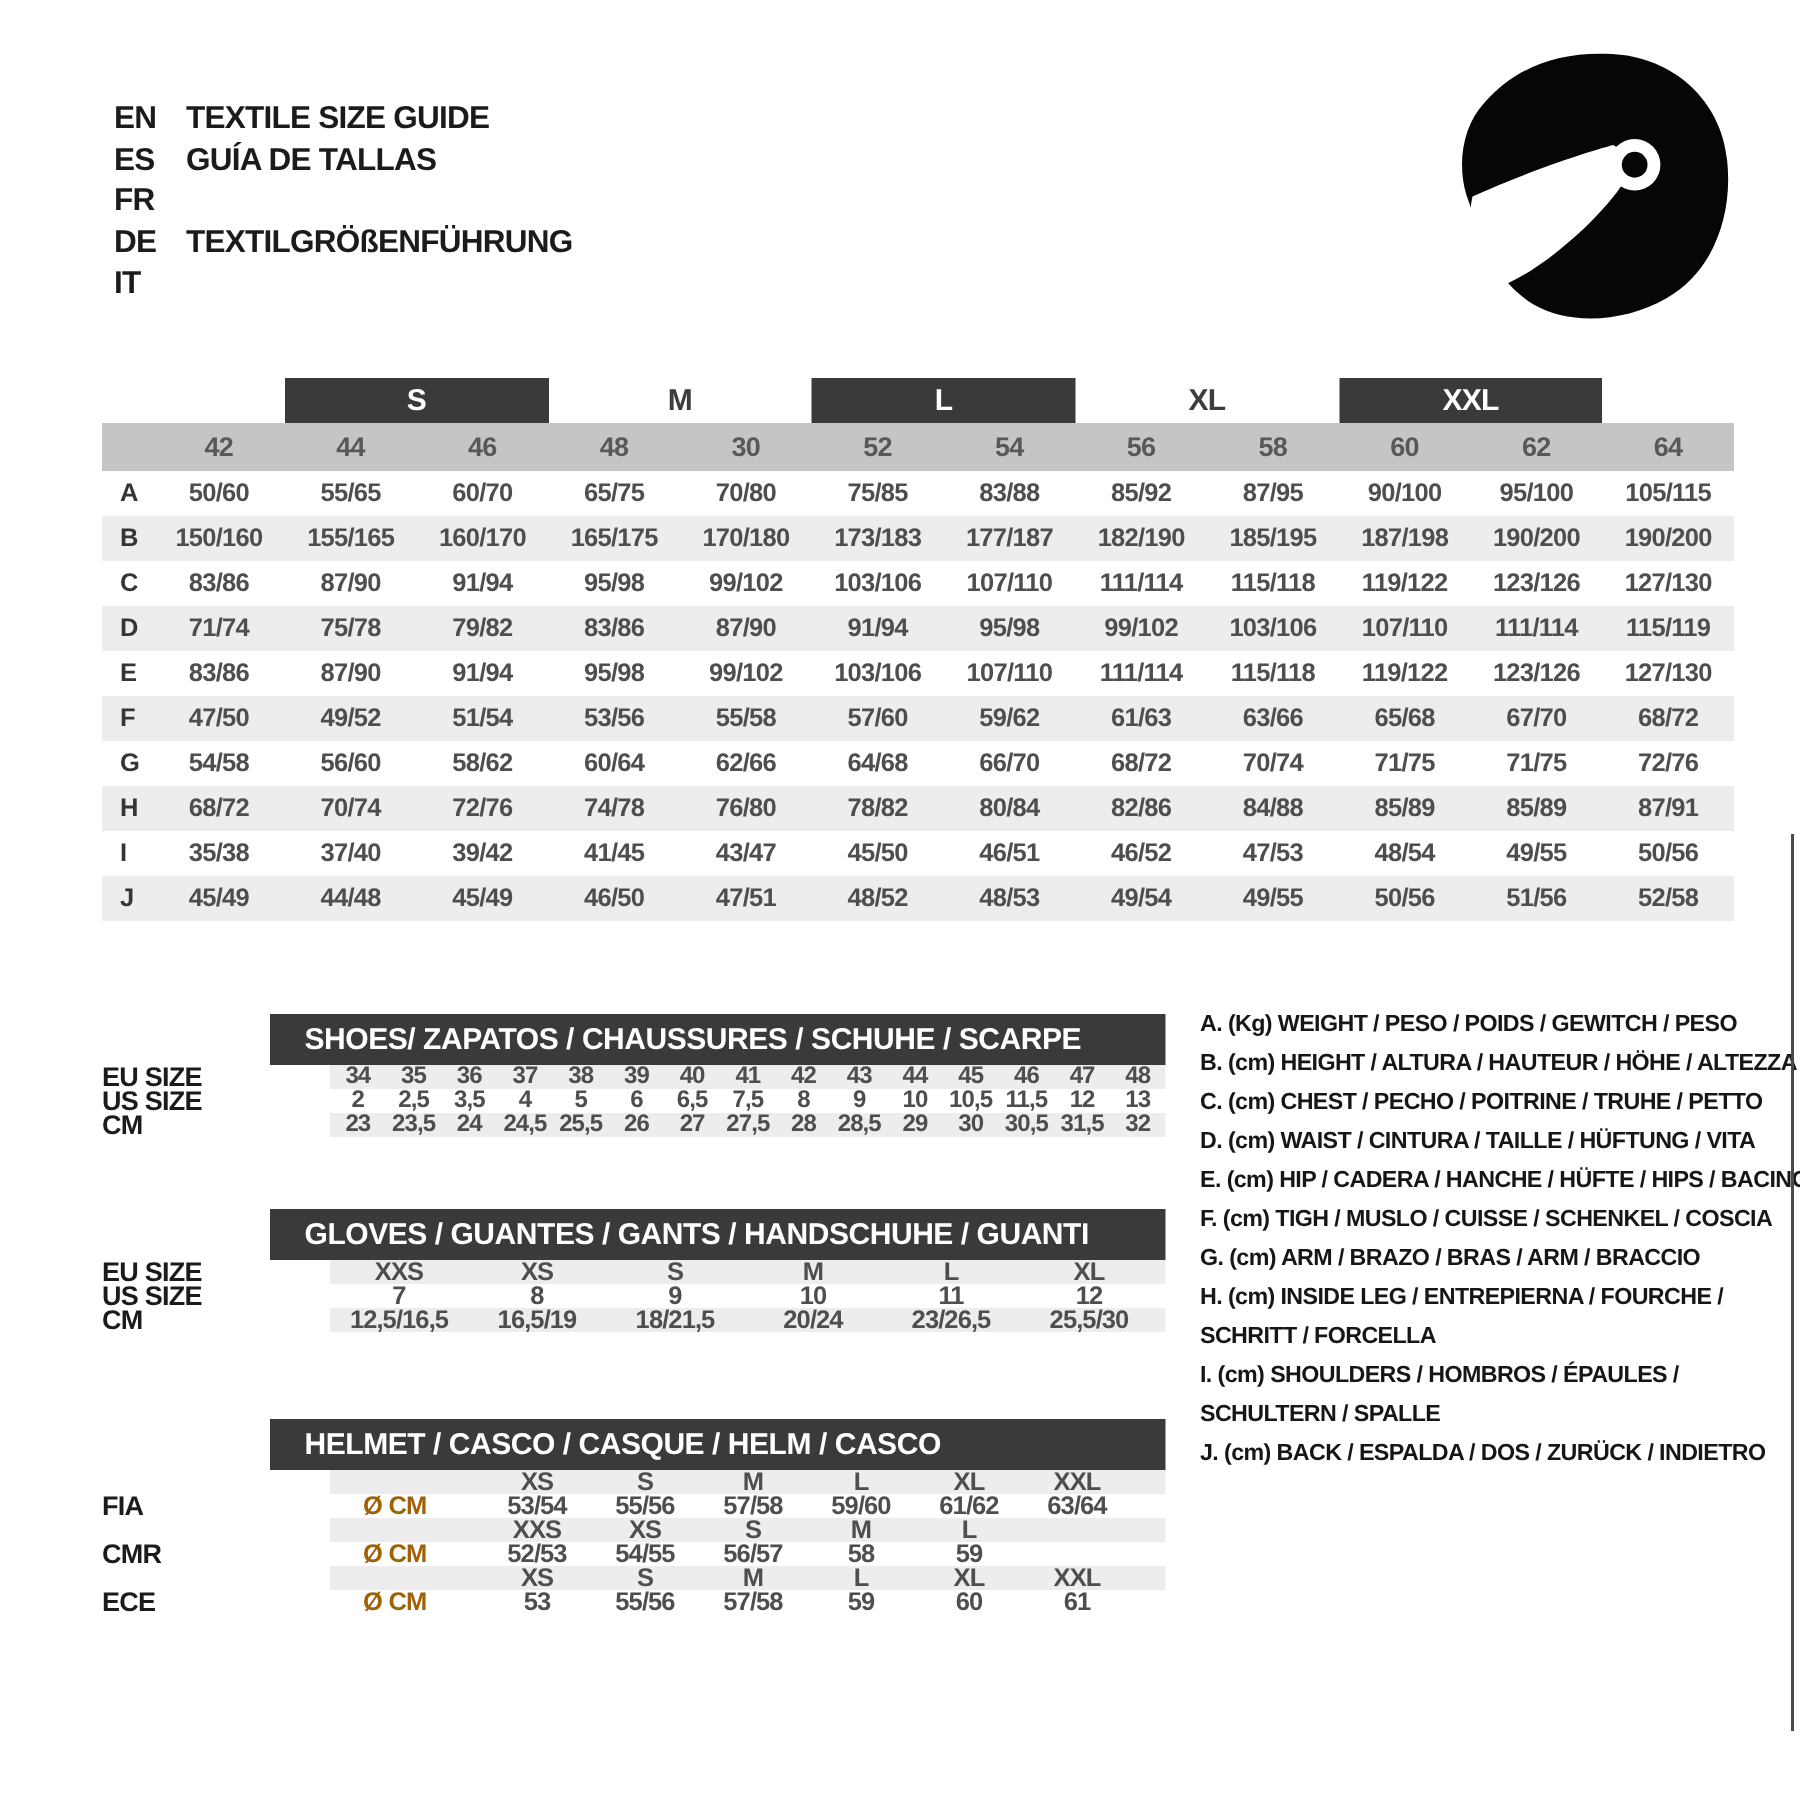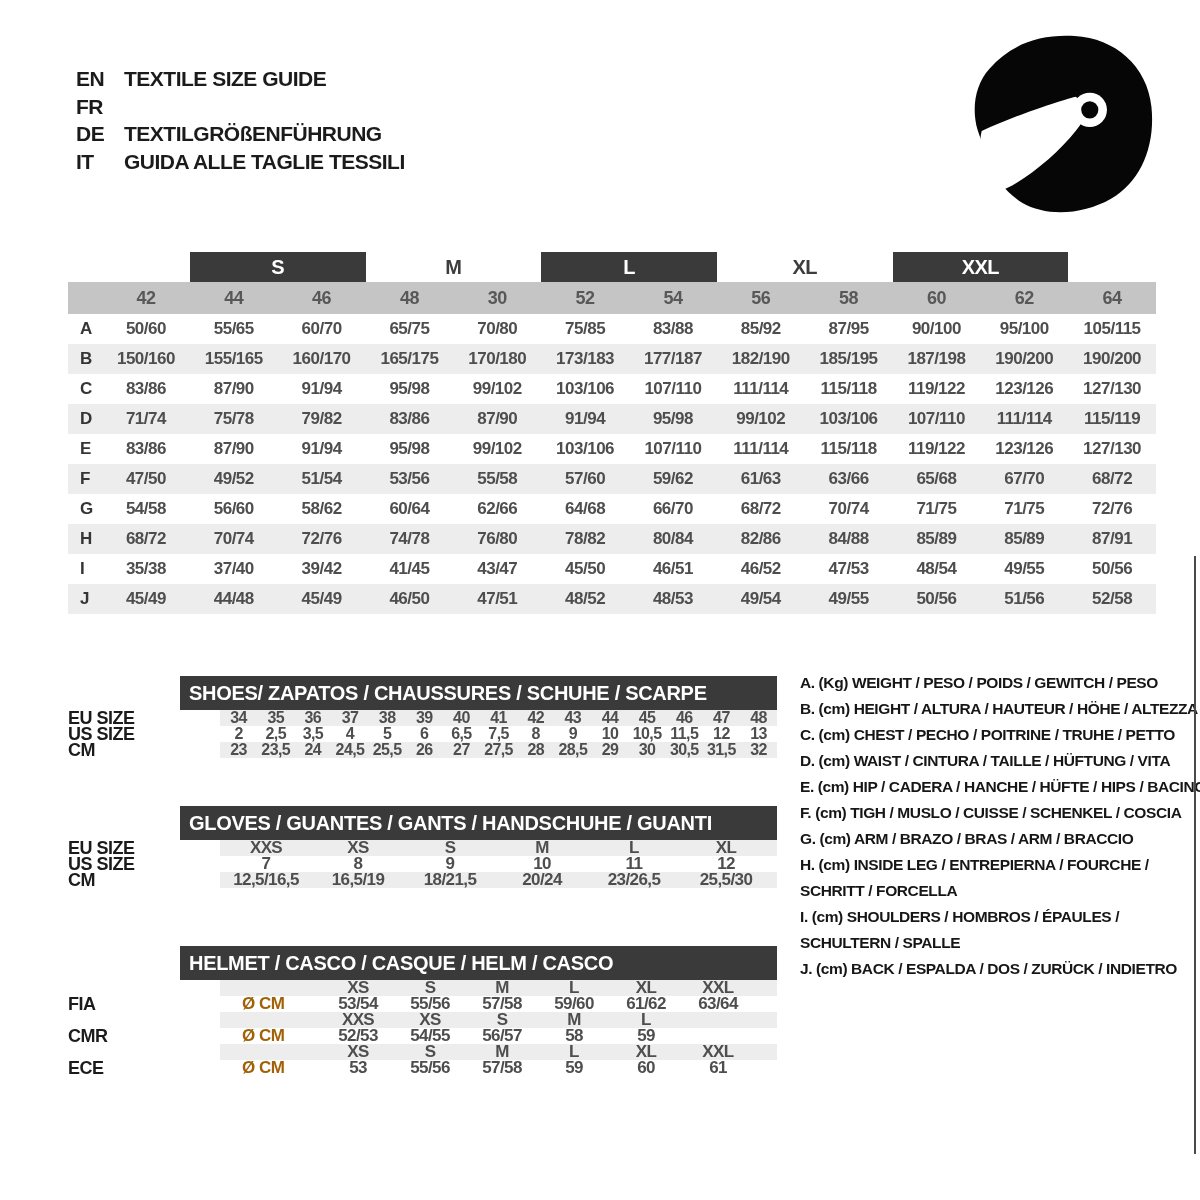"ES" div.lang-row { html: none -> <div> <span>ES</span> <span>GUÍA DE TALLAS</span> </div> }
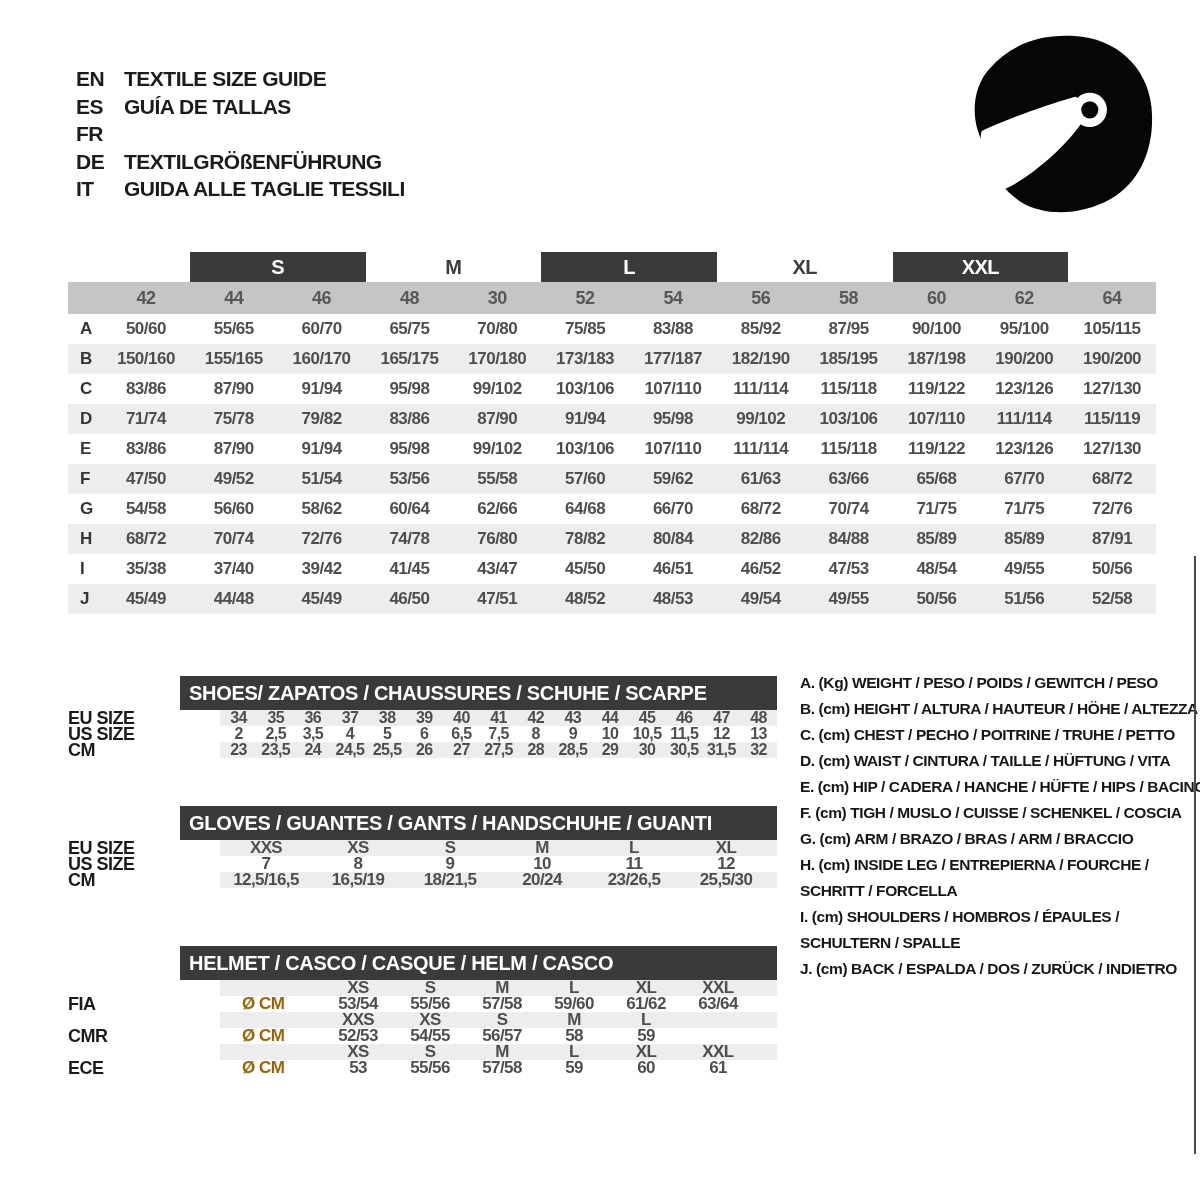"GUIDA ALLE TAGLIE TESSILI" span { html: <span>GUIDA ALLE TAGLIE TESSILI</span> -> none }
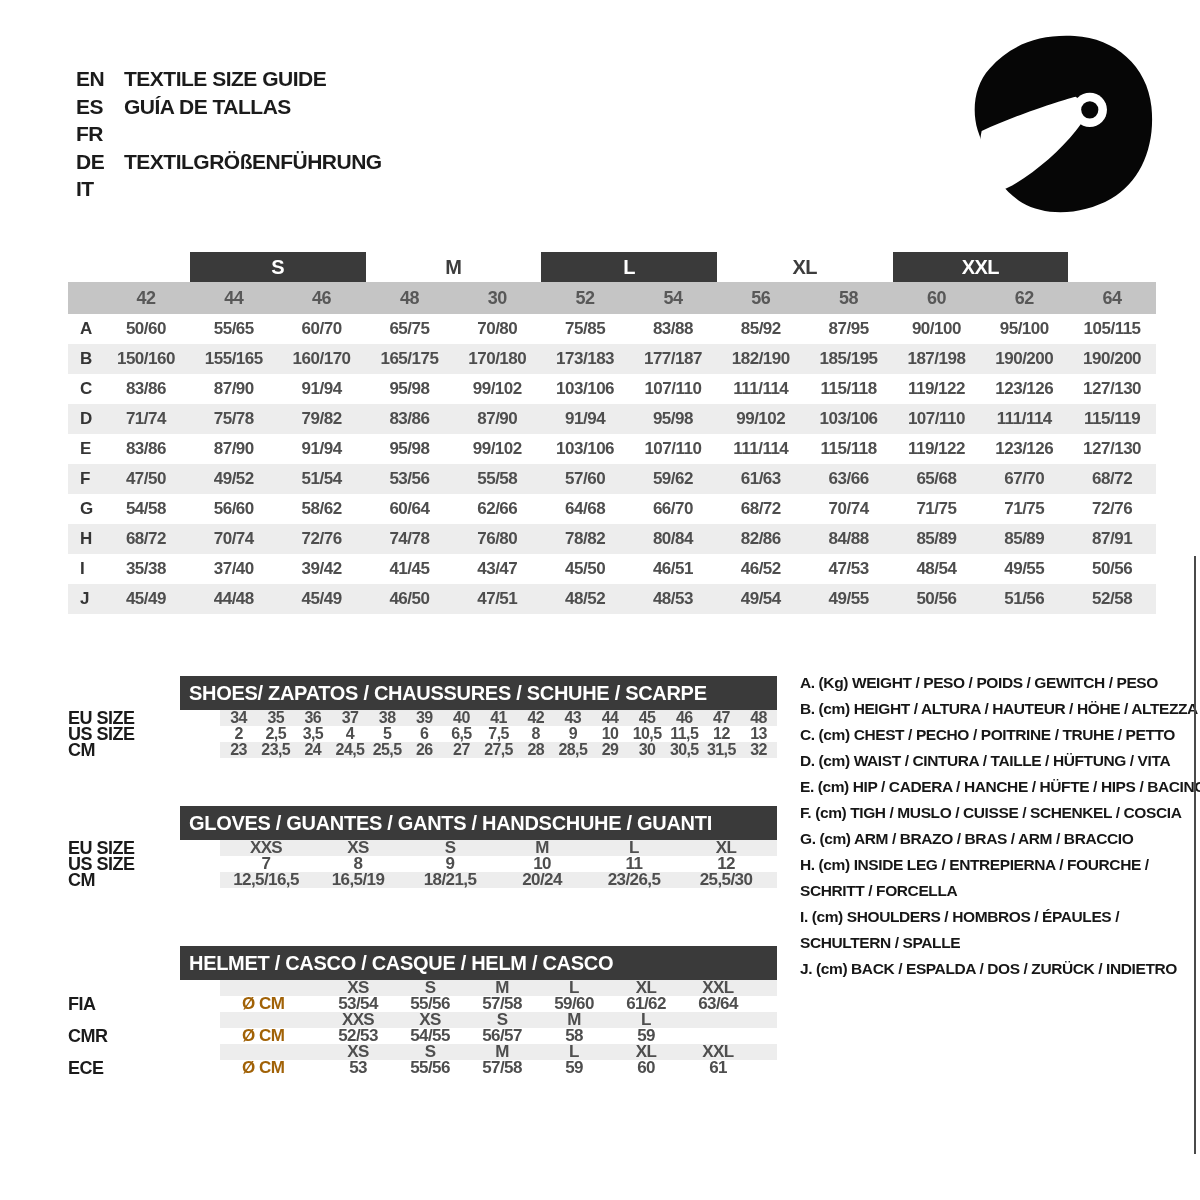"SHOES/ ZAPATOS / CHAUSSURES /" .sub-title { padding-left: 9px -> 23px }
